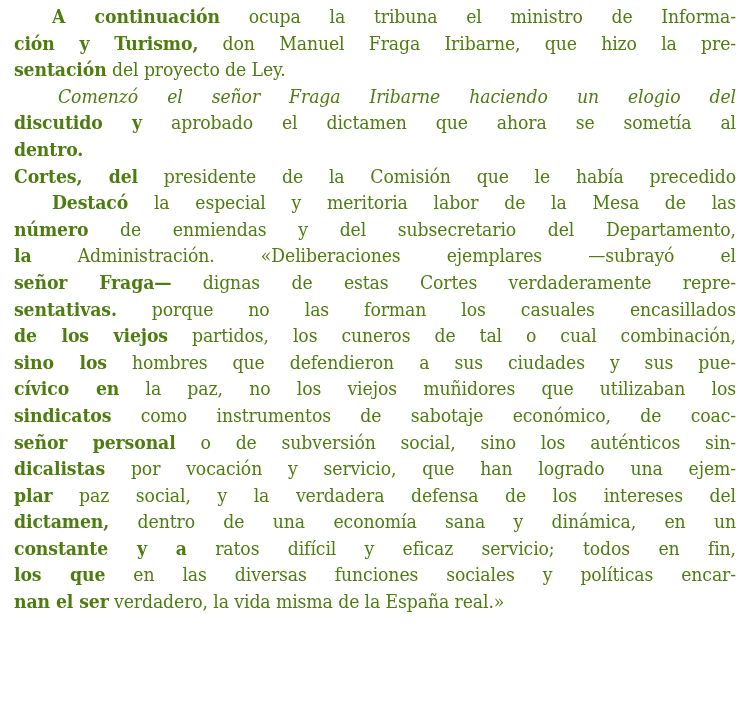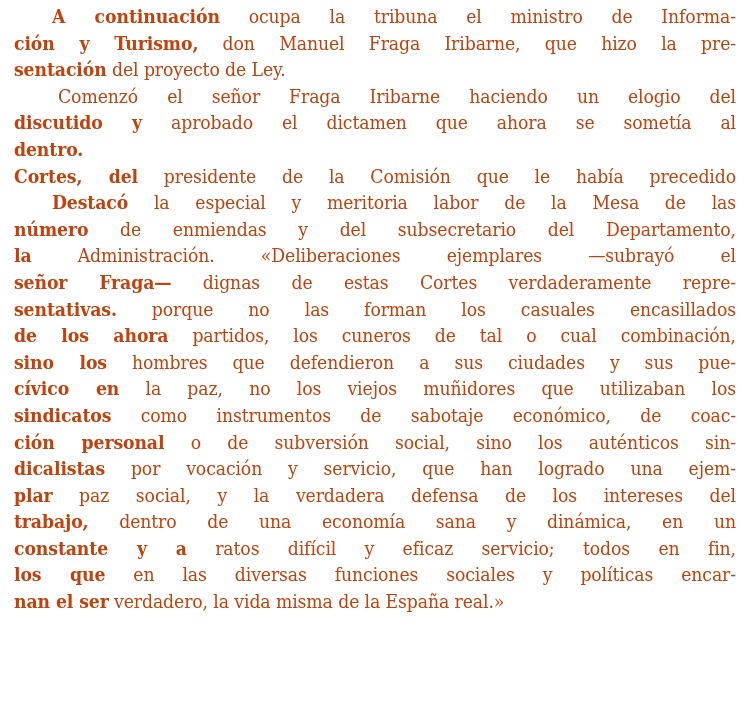"A continuación ocupa la tribuna" .page { color: #c2410c -> #4d7c0f }
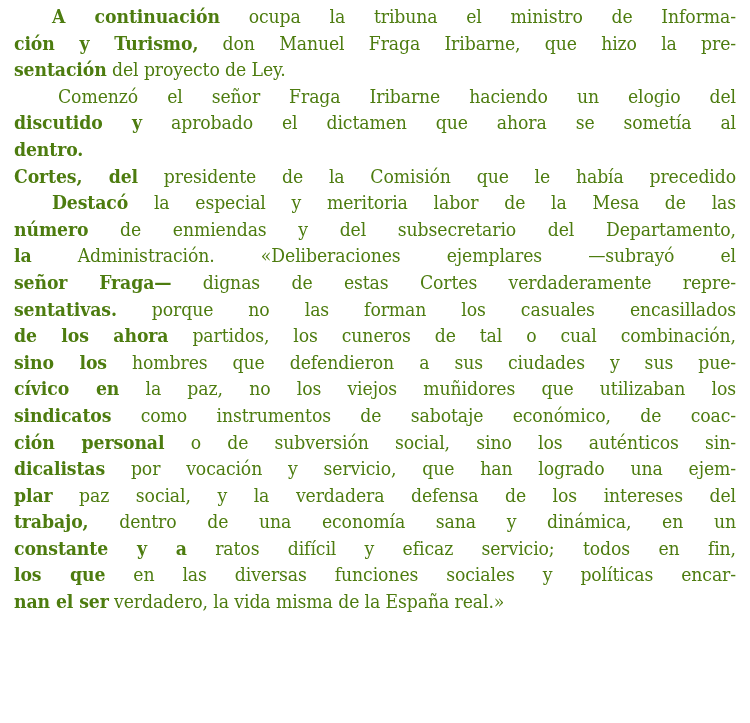"Comenzó el señor Fraga Iribarne" .line.indent2 { font-style: none -> italic }
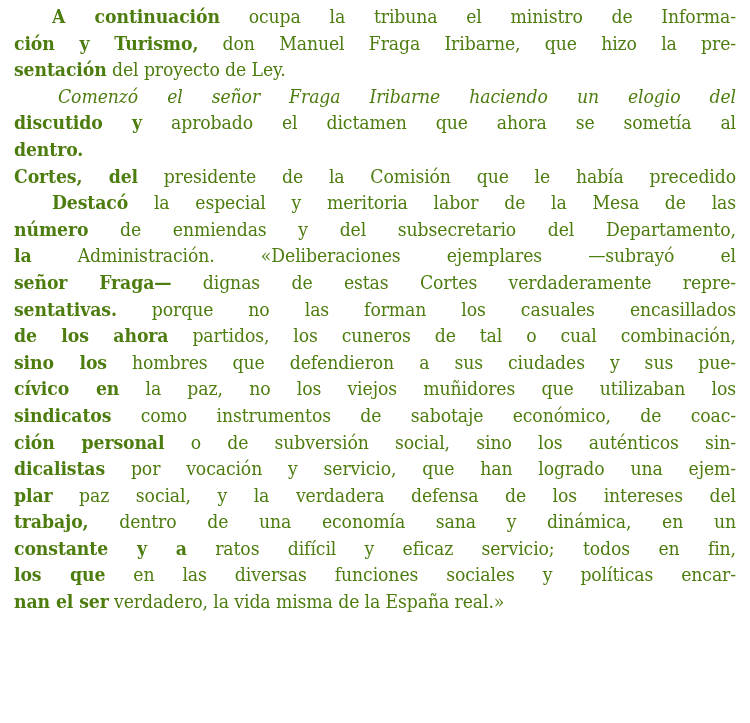"de los ahora" span.b { text: ahora -> viejos }
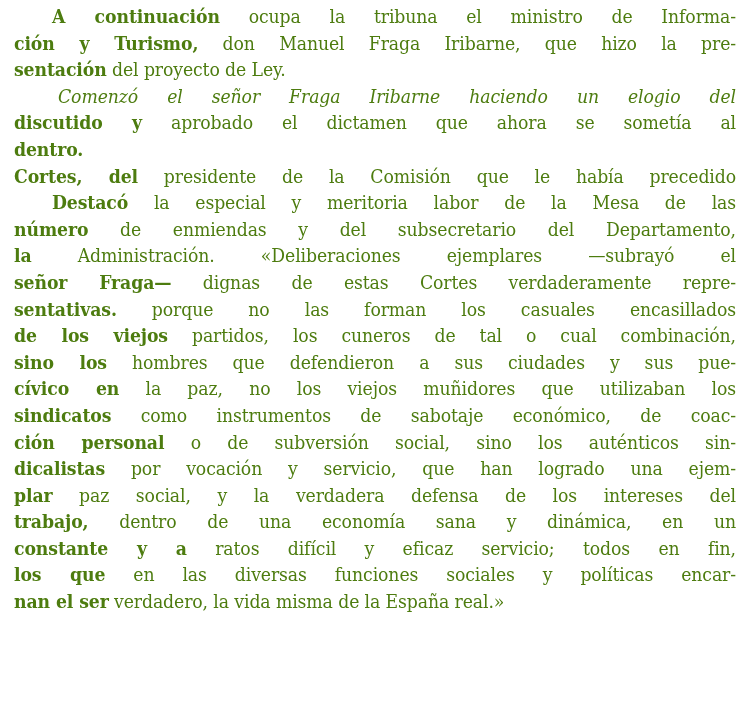"ción personal" span.b { text: ción -> señor }
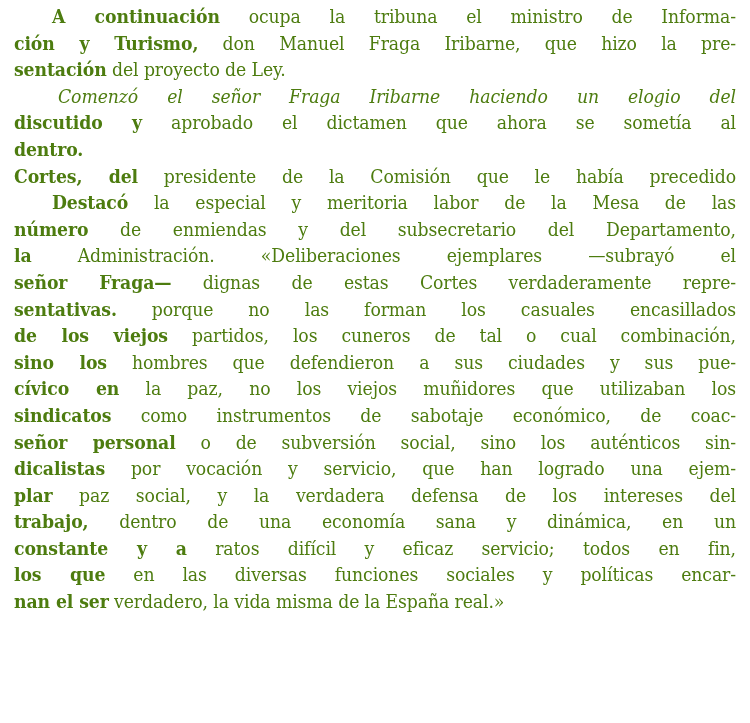"trabajo," span.b { text: trabajo -> dictamen }
